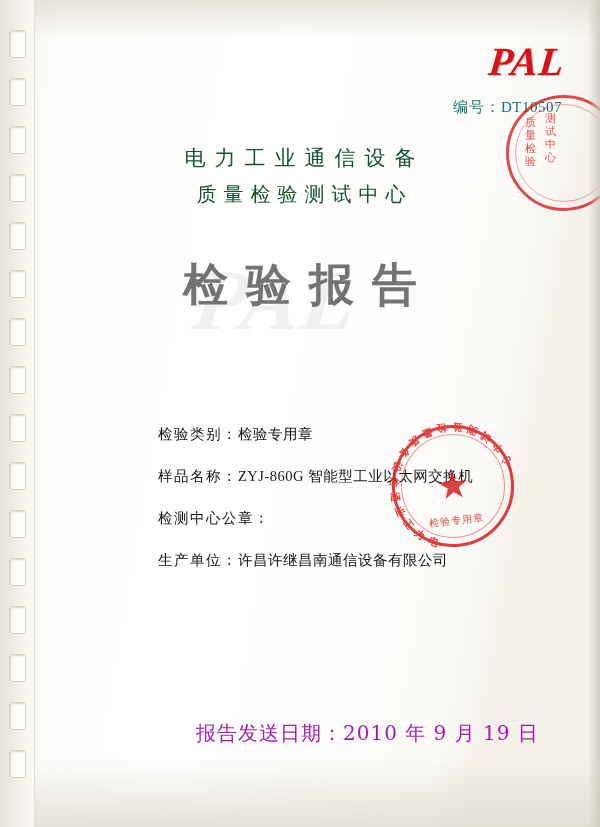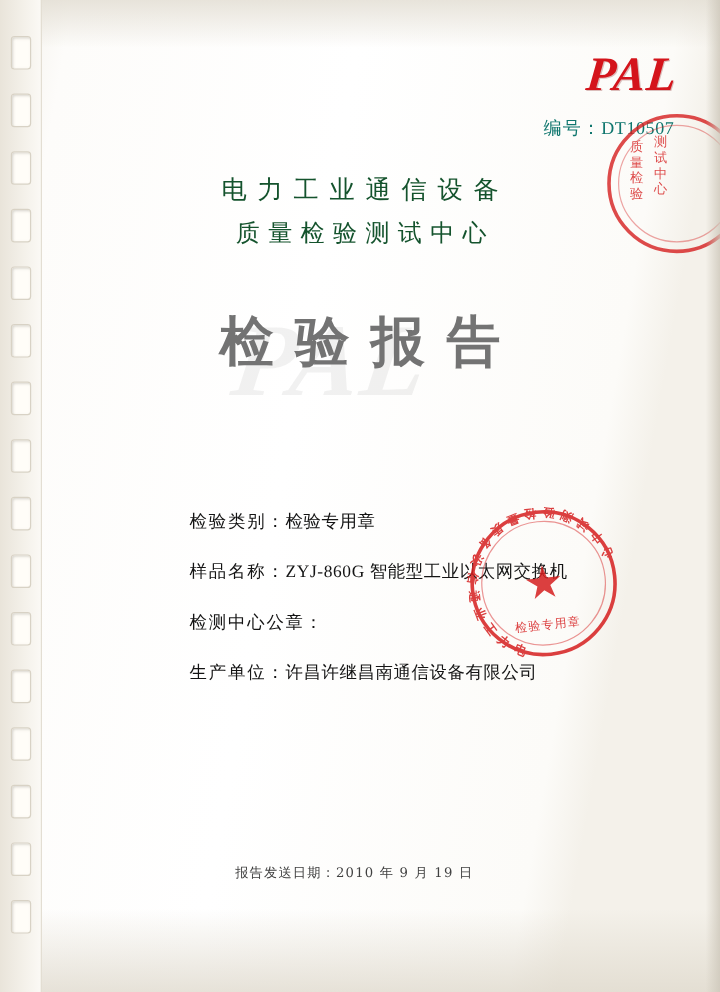"报告发送日期：2010 年 9 月 19" .send-date { color: #404040 -> #a21caf; font-size: 11px -> 20px }
